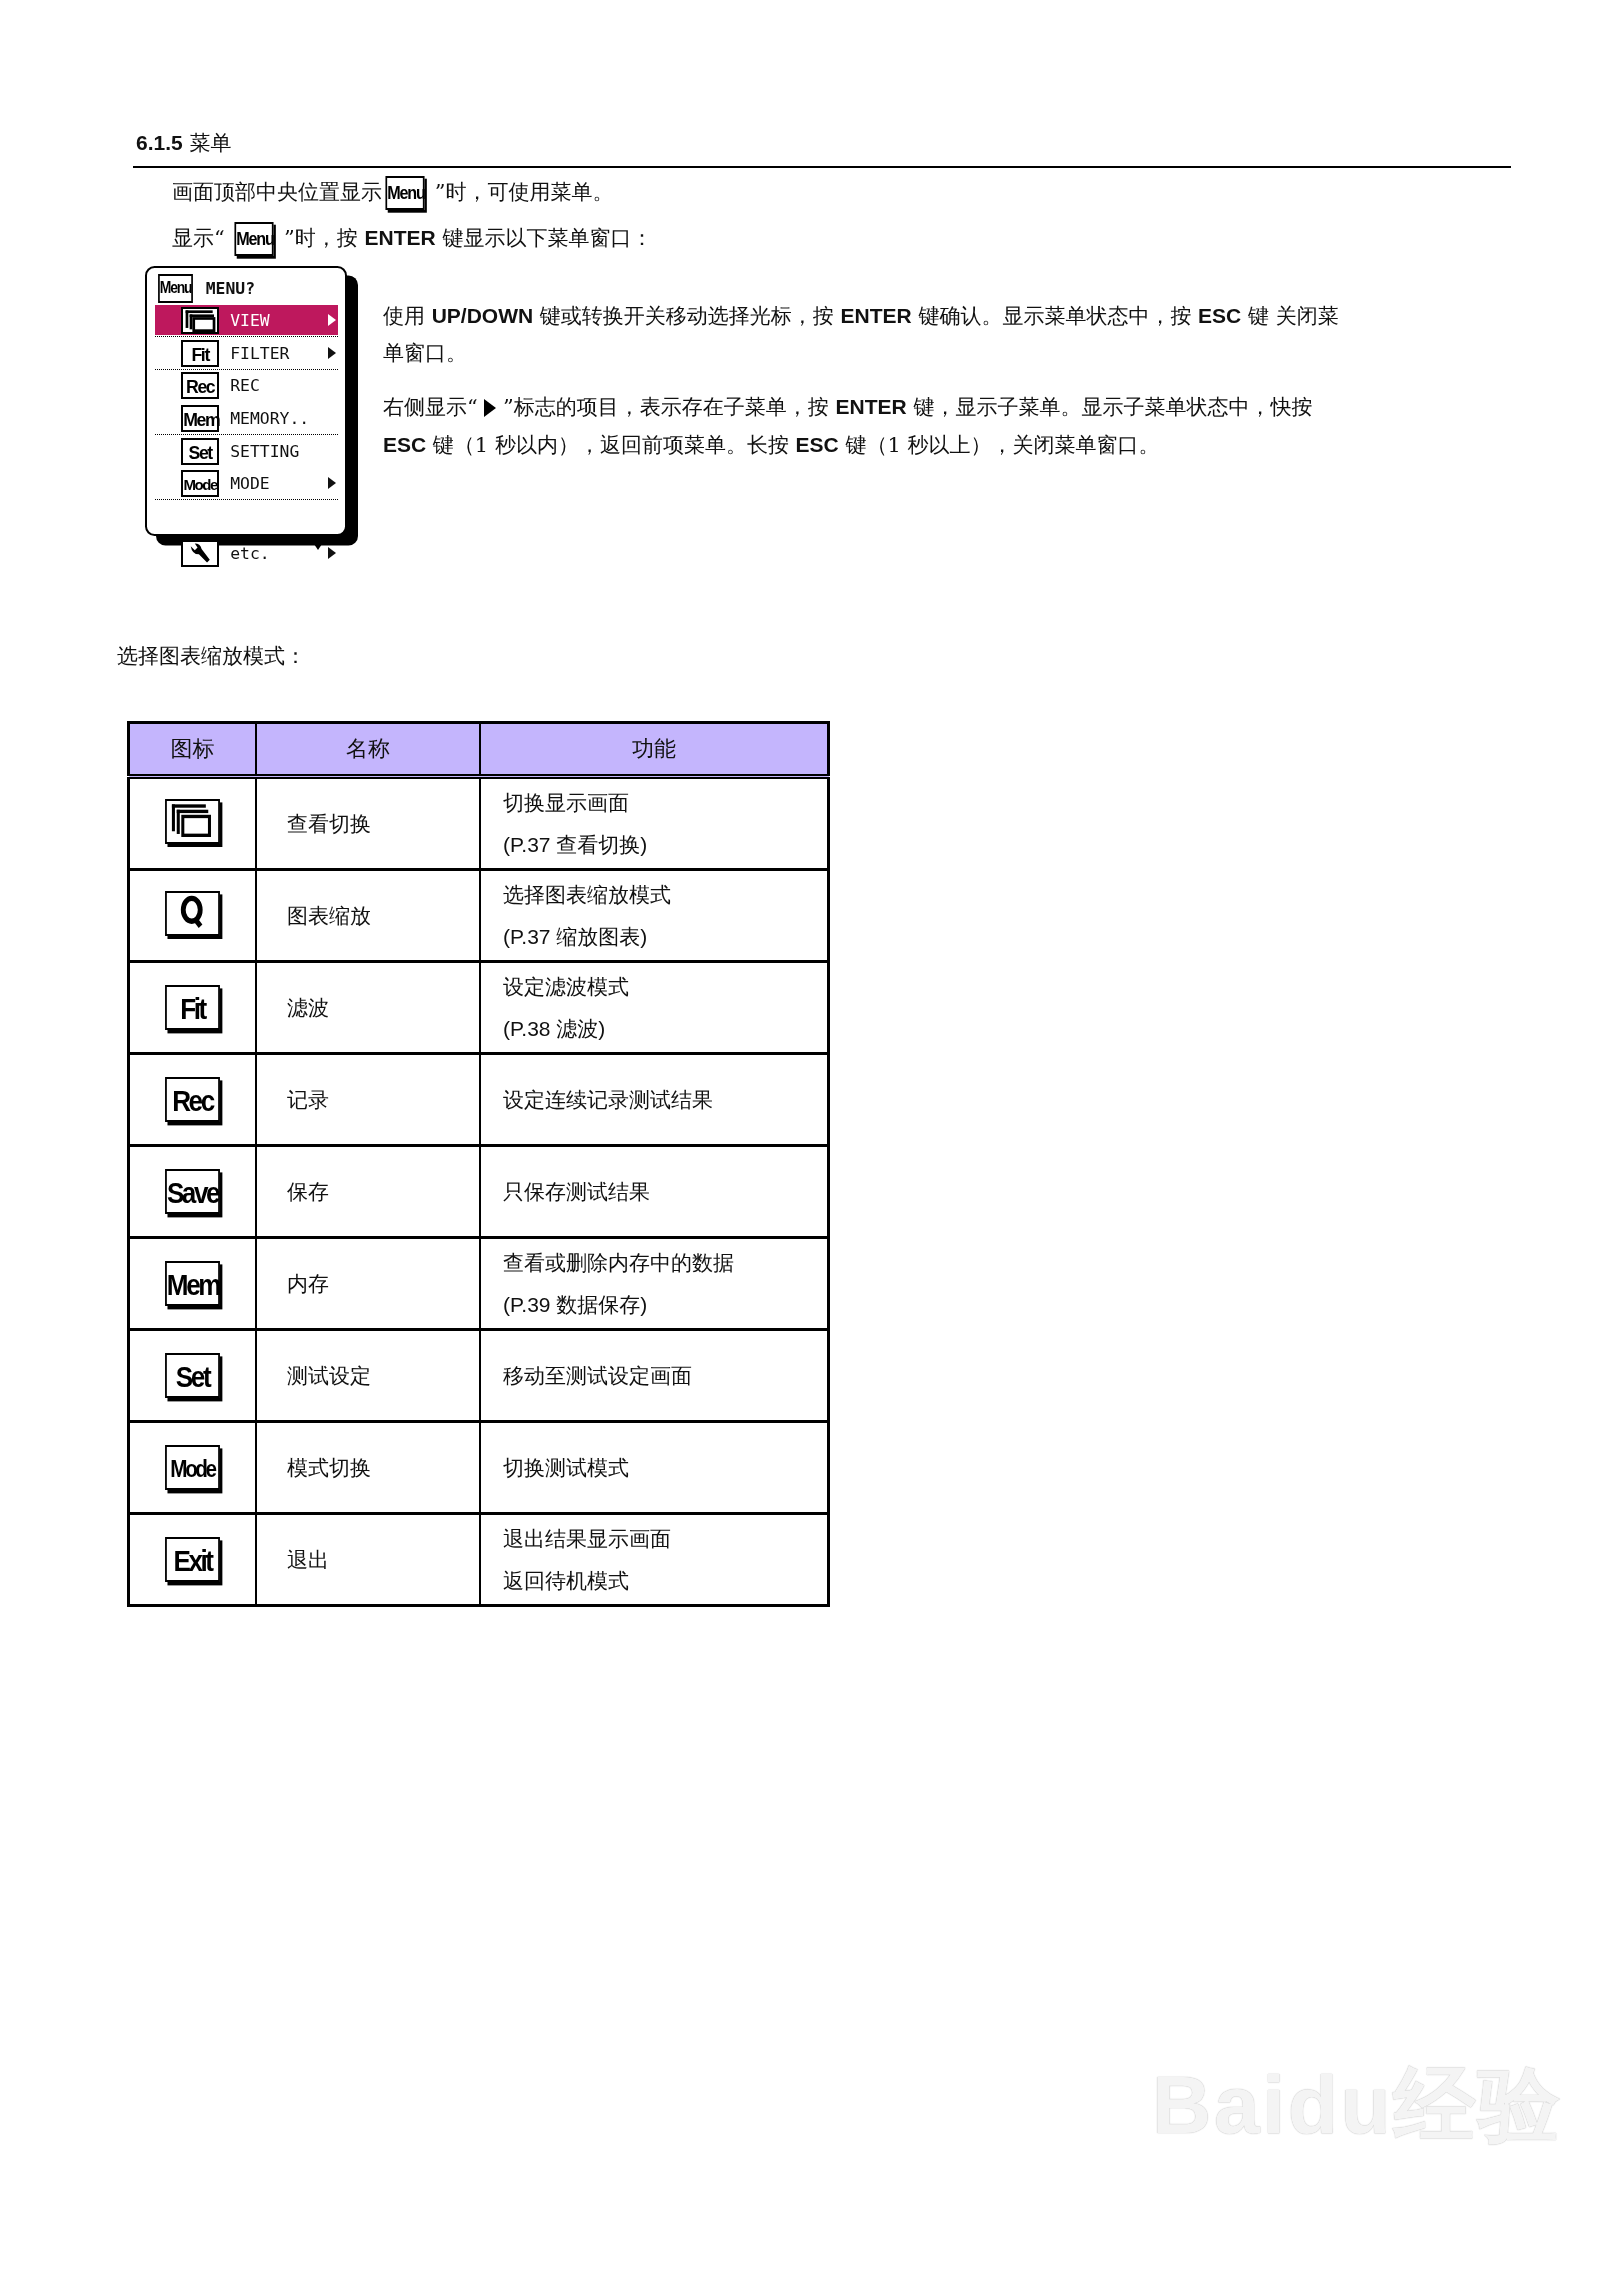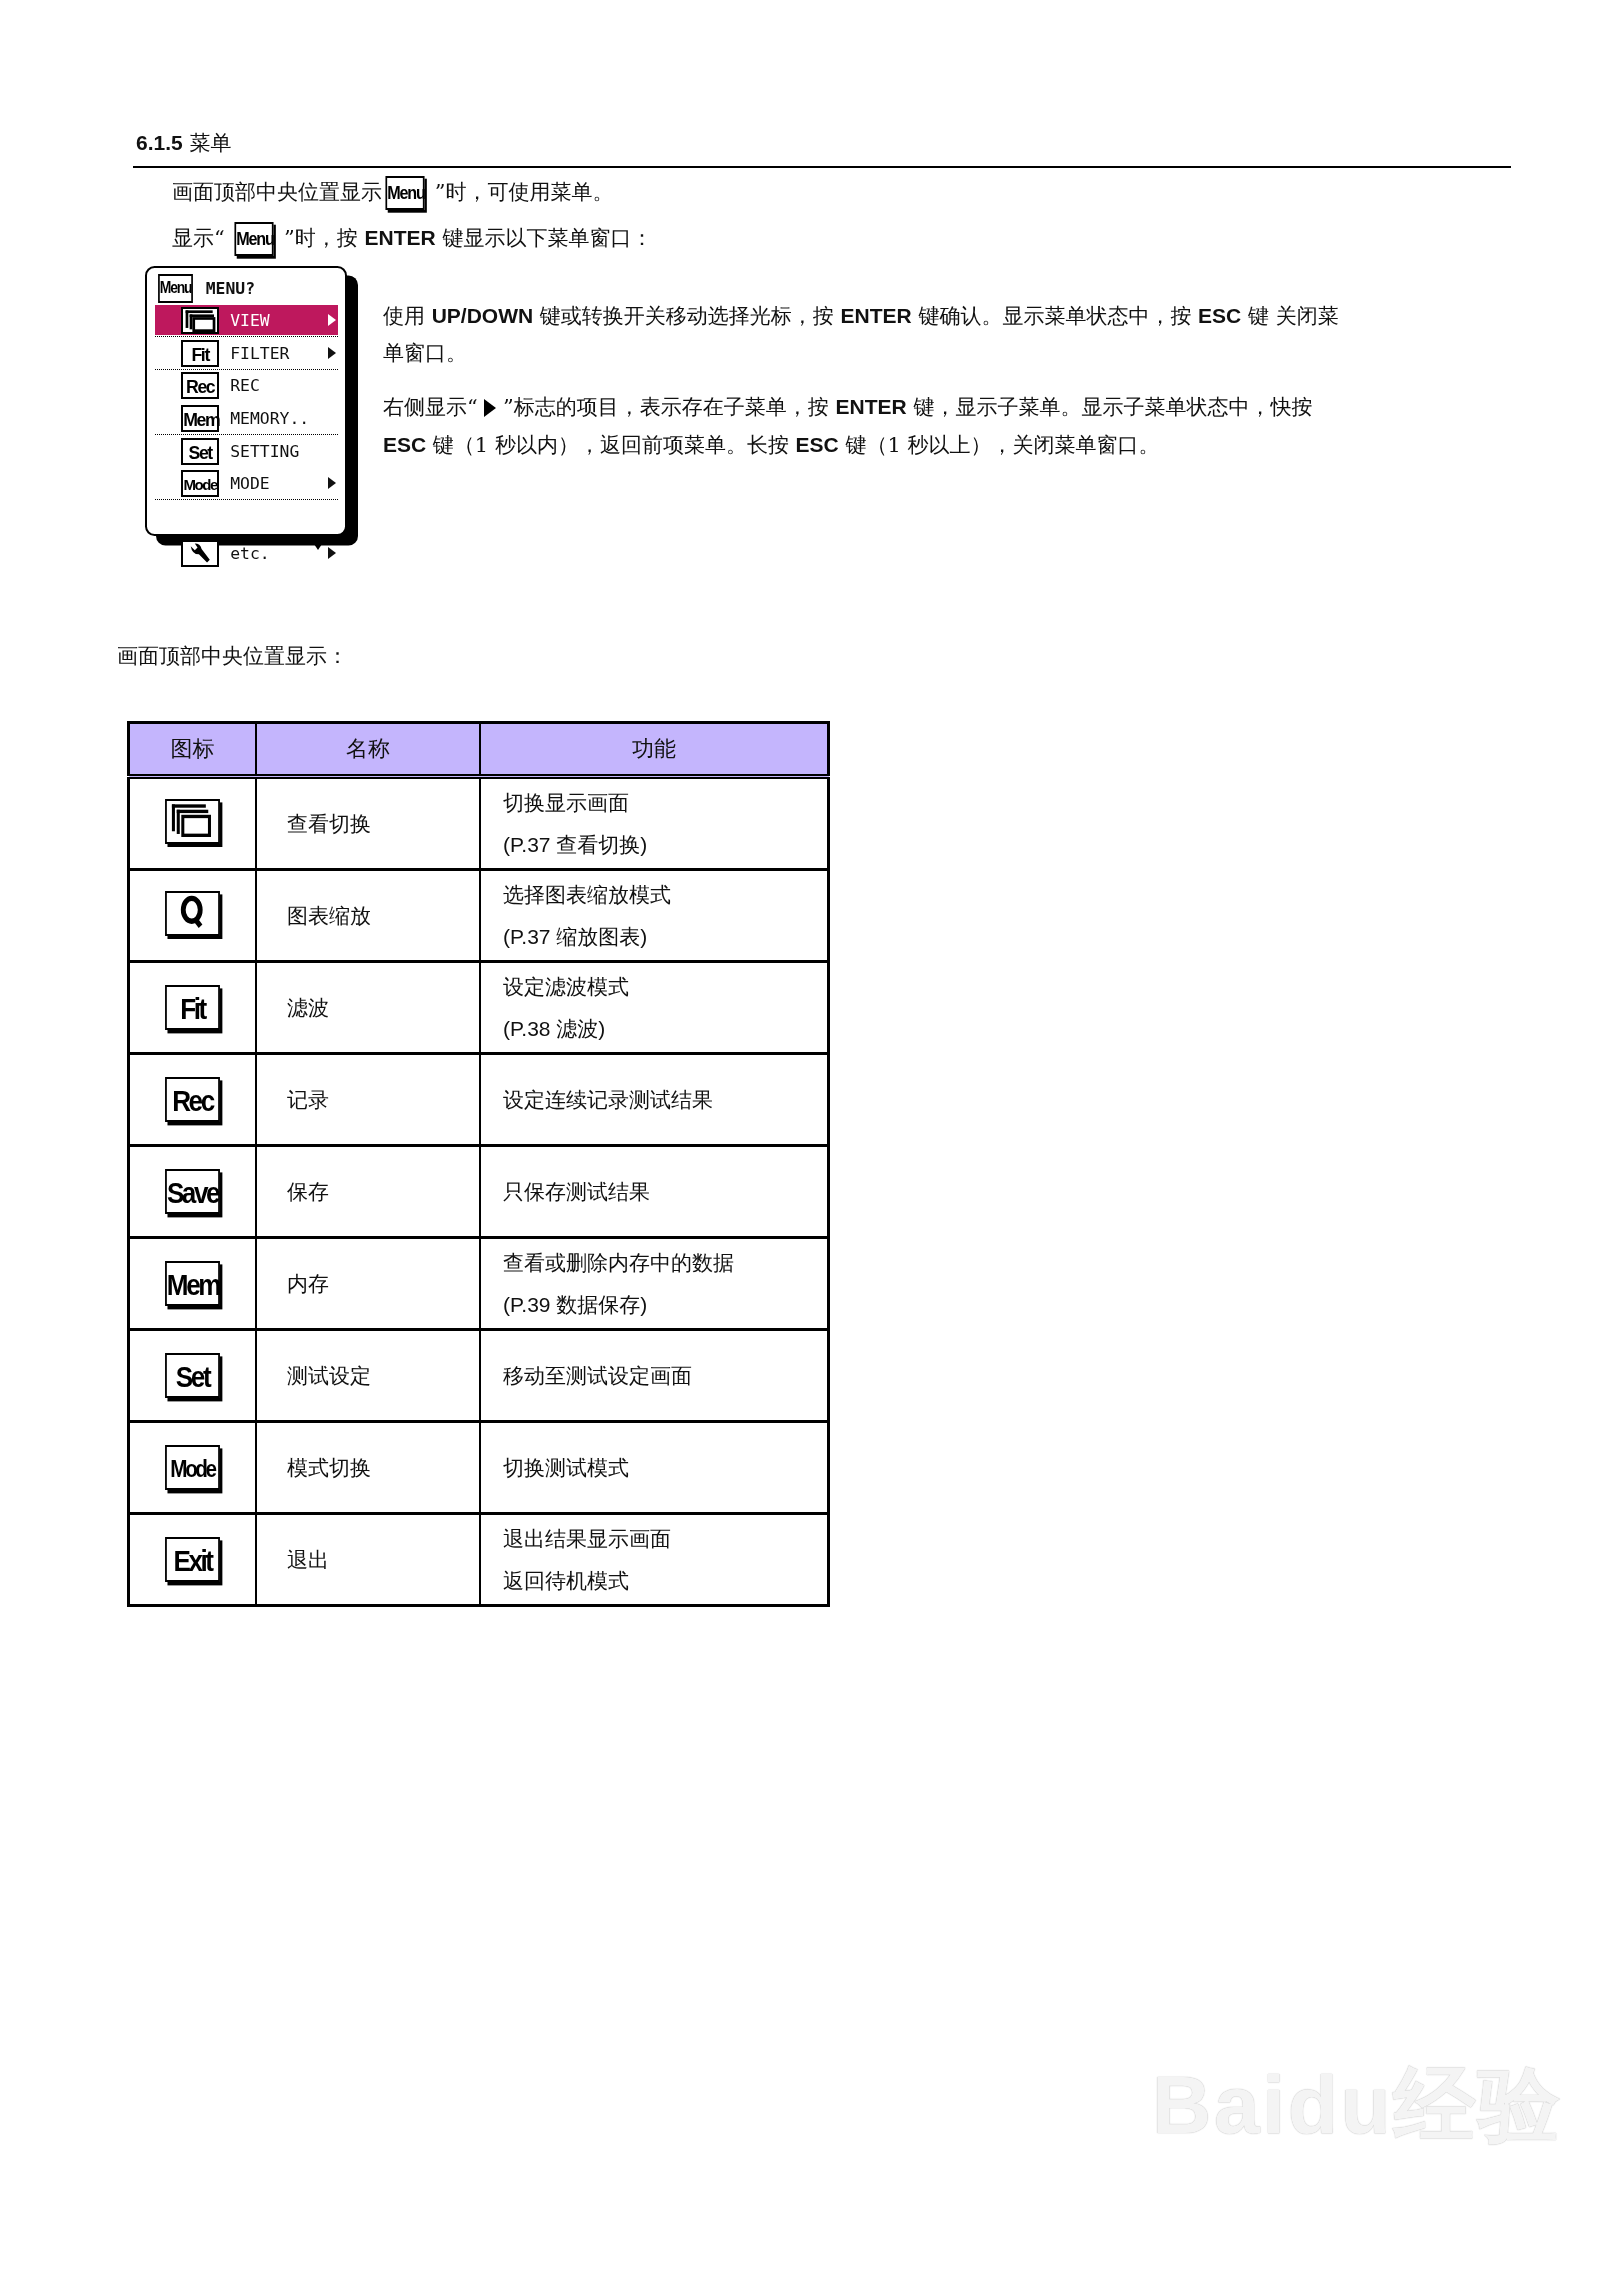"画面顶部中央位置显示：" div.abs { text: 画面顶部中央位置显示 -> 选择图表缩放模式 }
